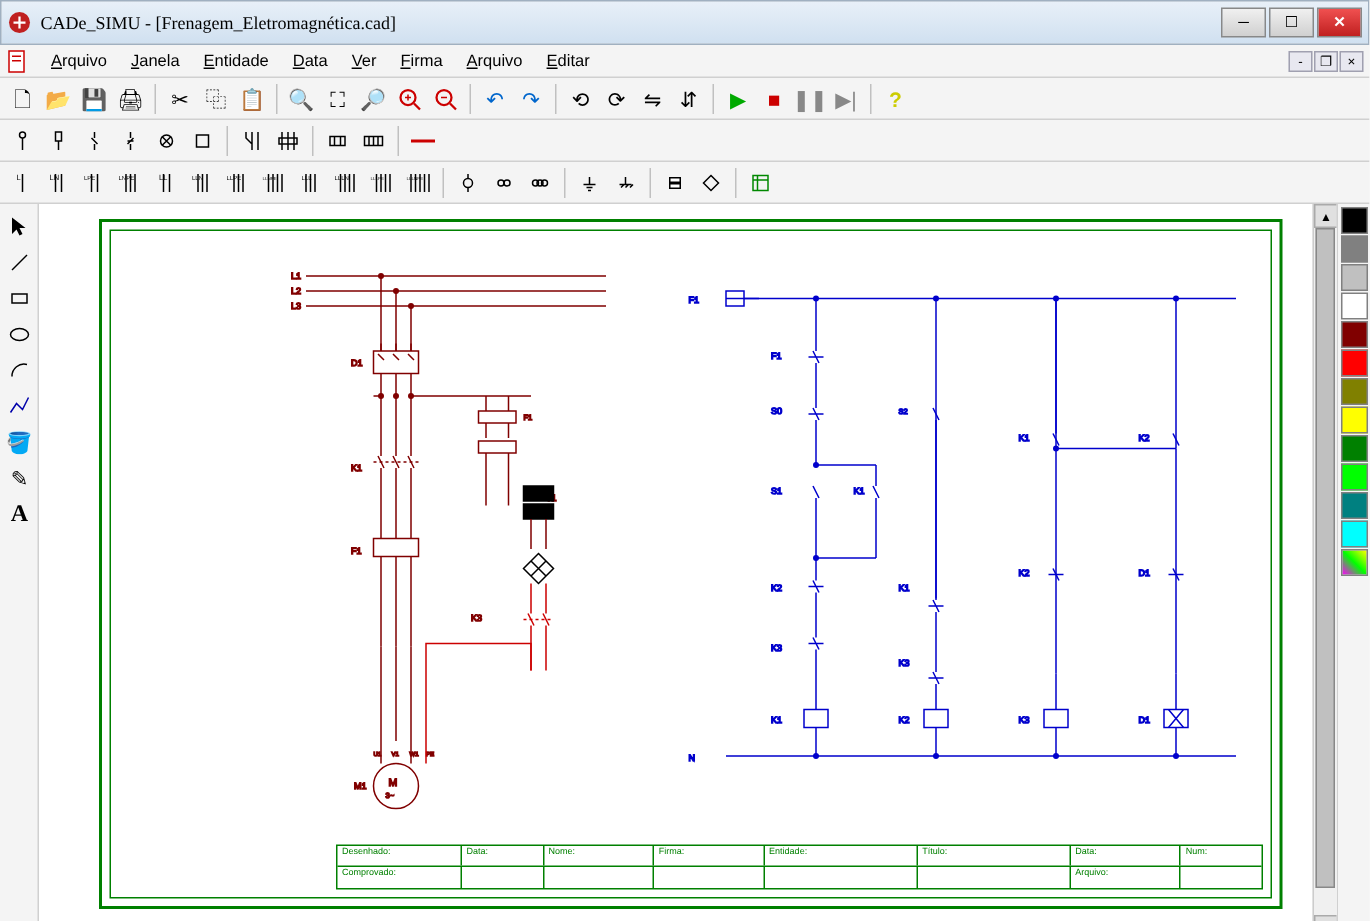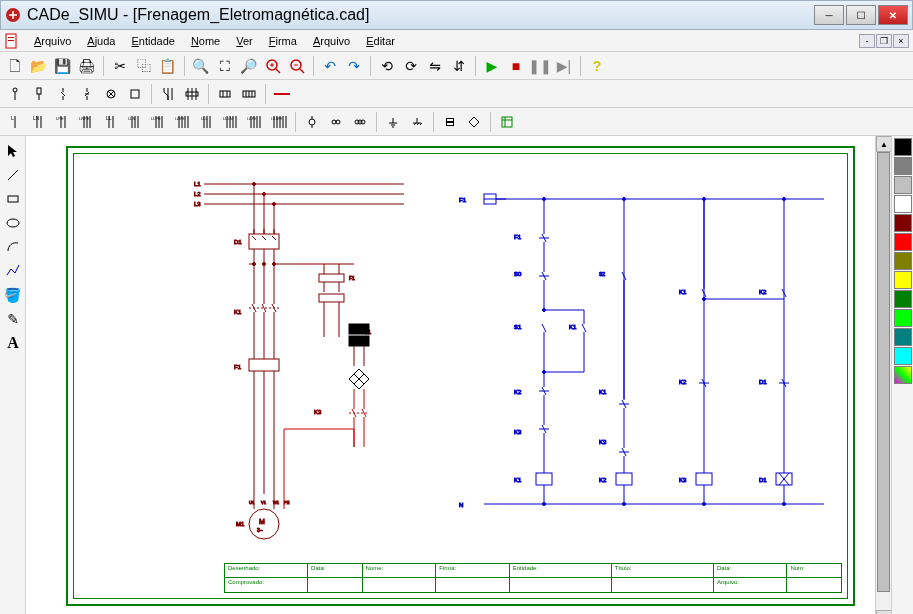"CADe_SIMU -" .titlebar-text { font-family: none -> Liberation Serif, serif; font-size: 16px -> 12px }
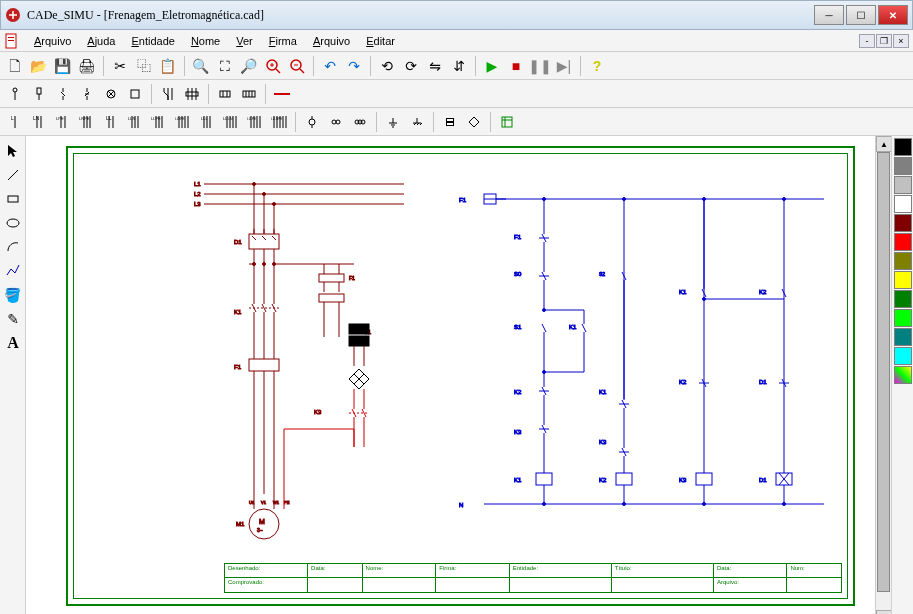"Ajuda" span.menu-item { text: Ajuda -> Janela }
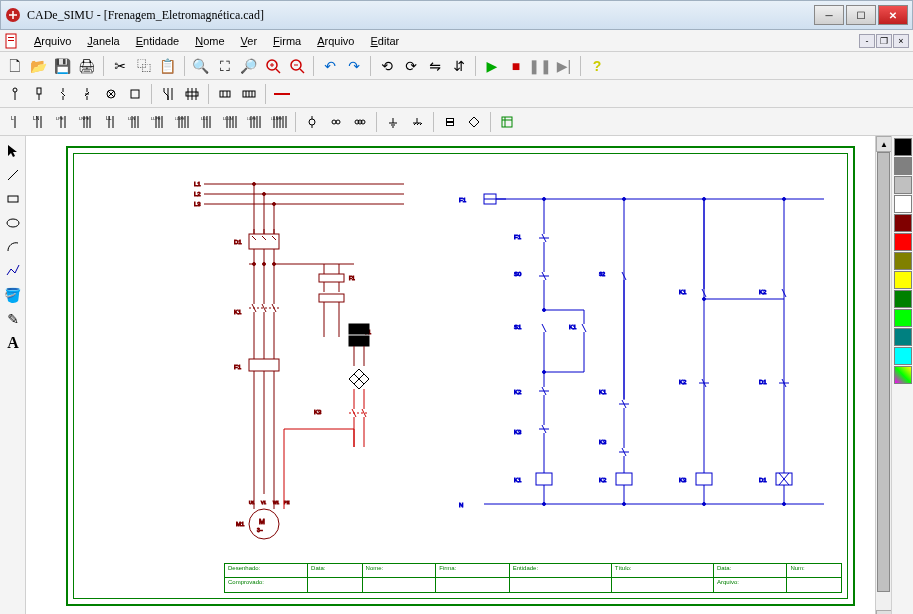"Nome" span.menu-item { text: Nome -> Data }
